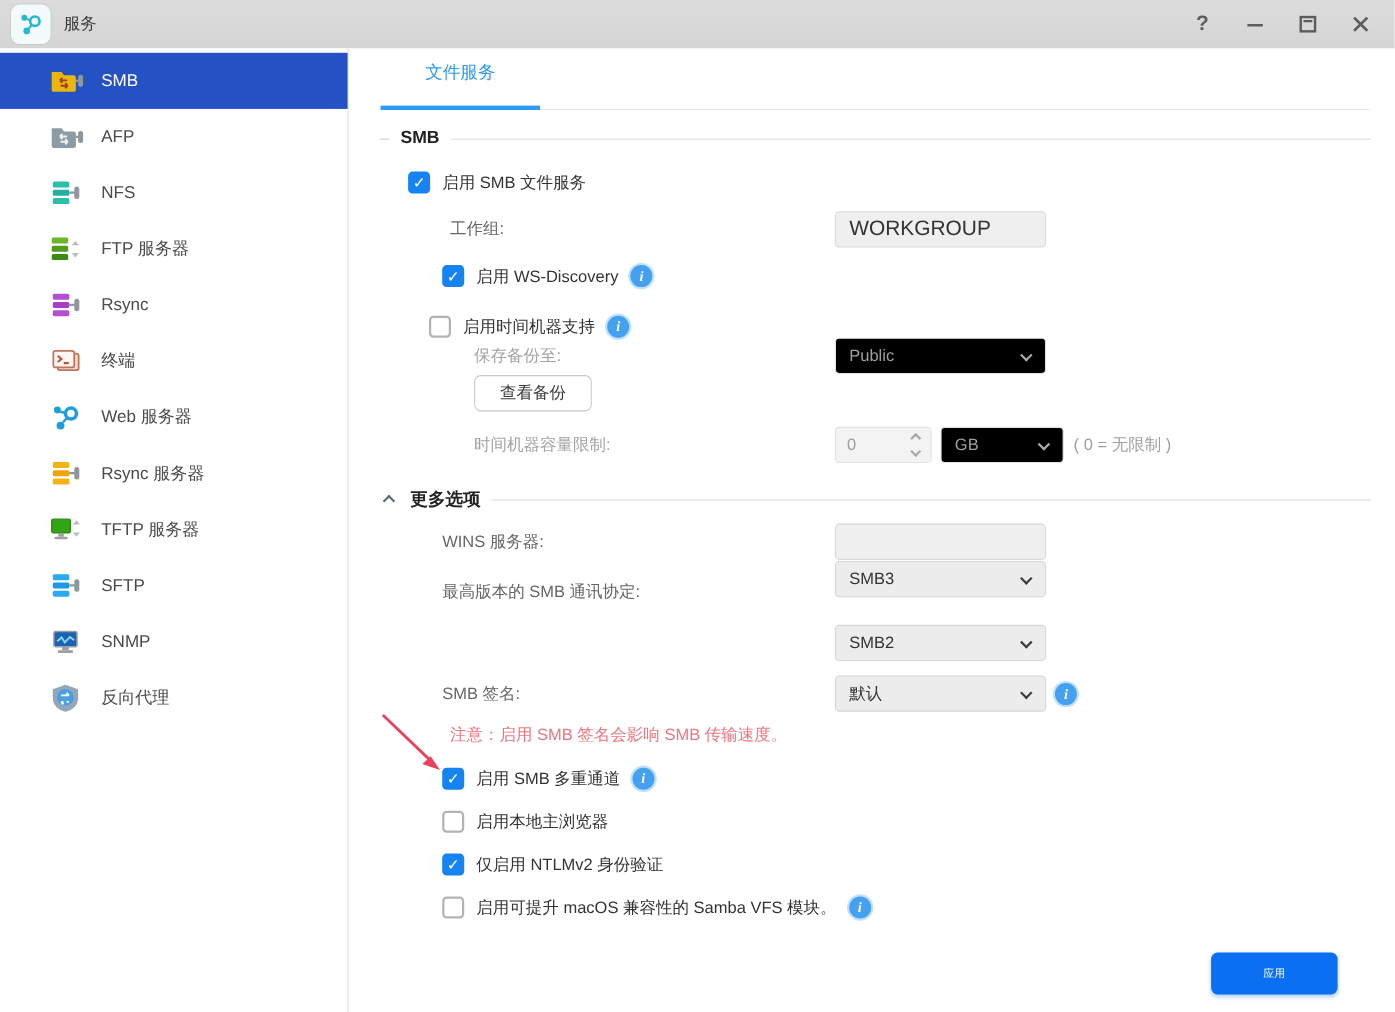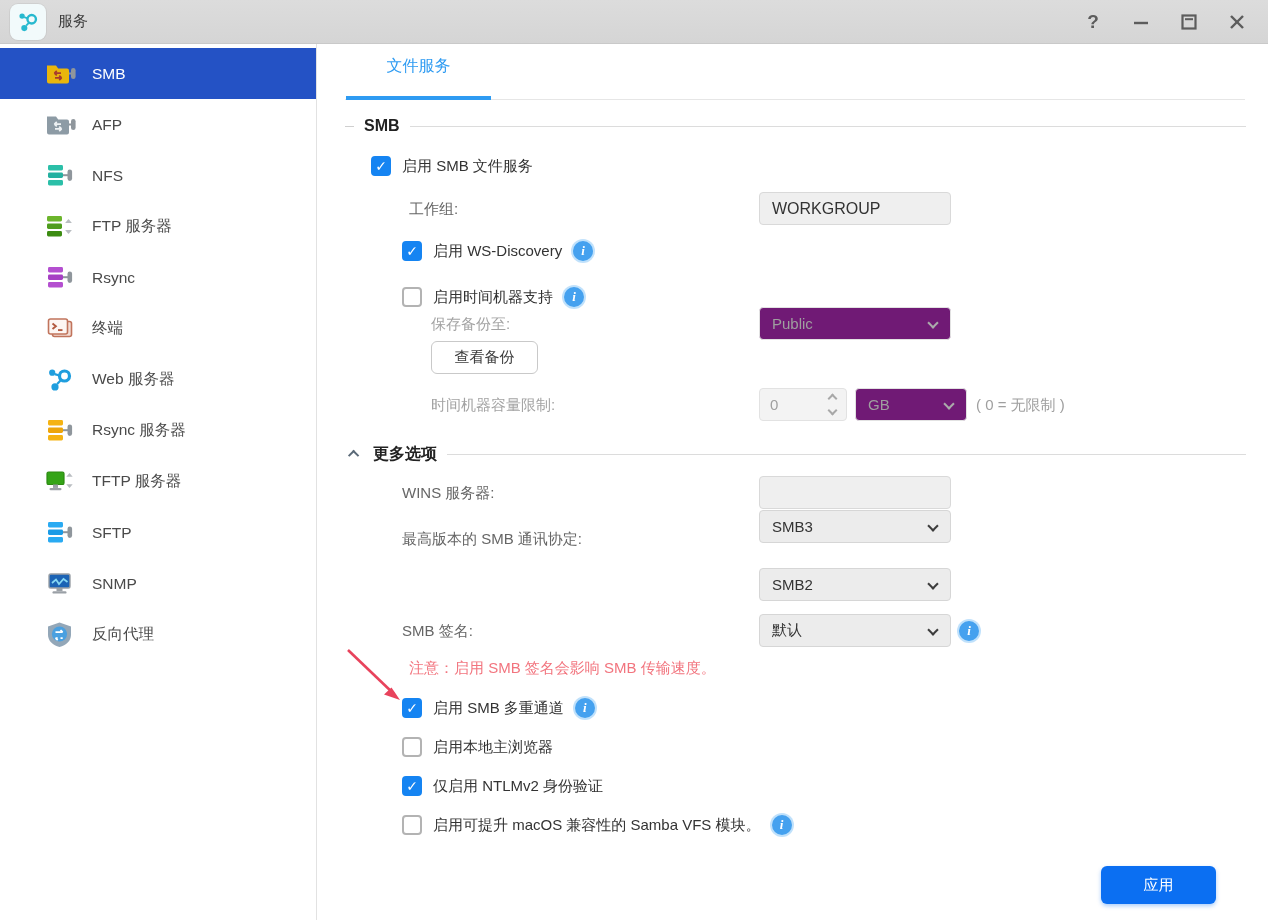"WORKGROUP" .field { font-size: 16px -> 19px }
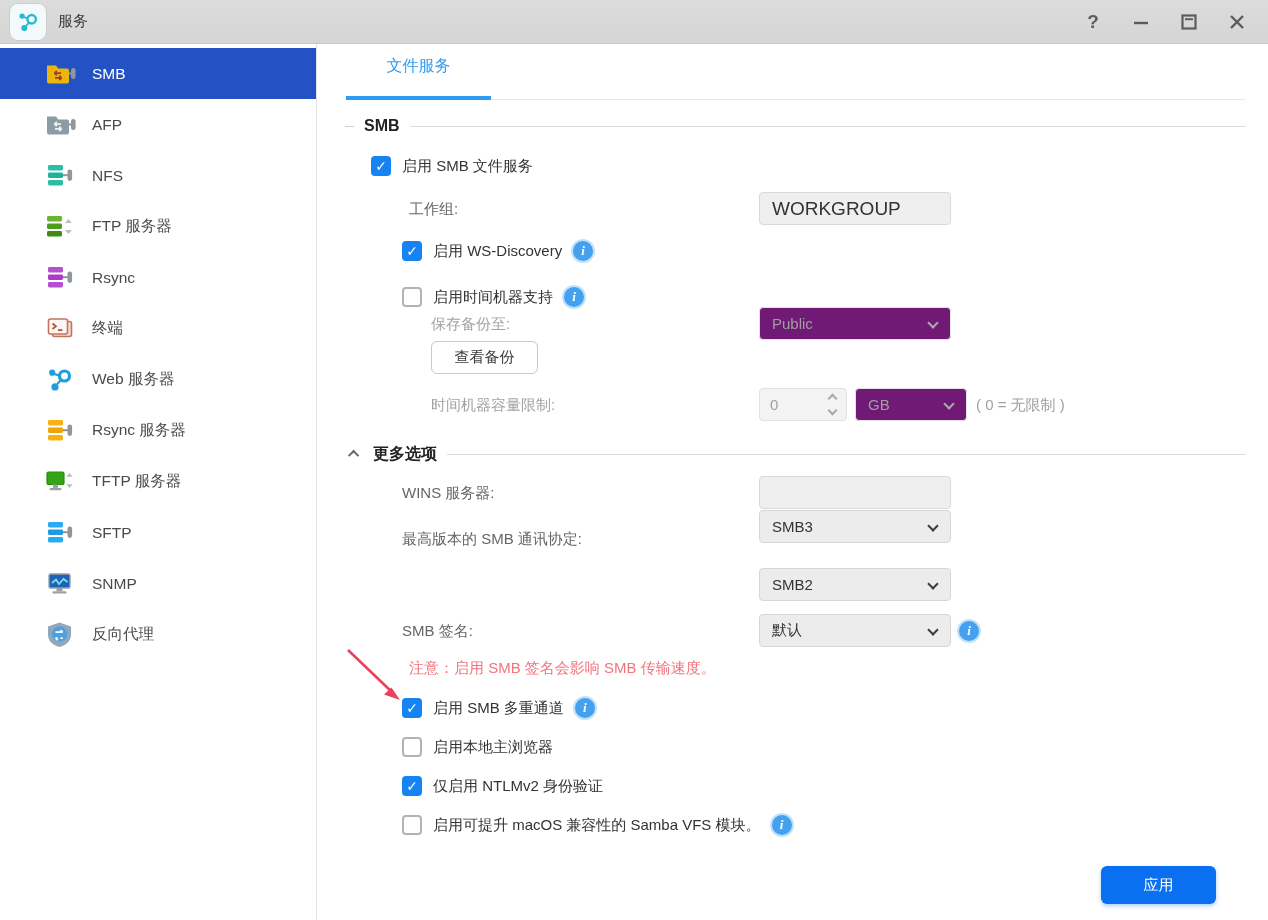"启用时间机器支持" div.row { left: 84px -> 72px }
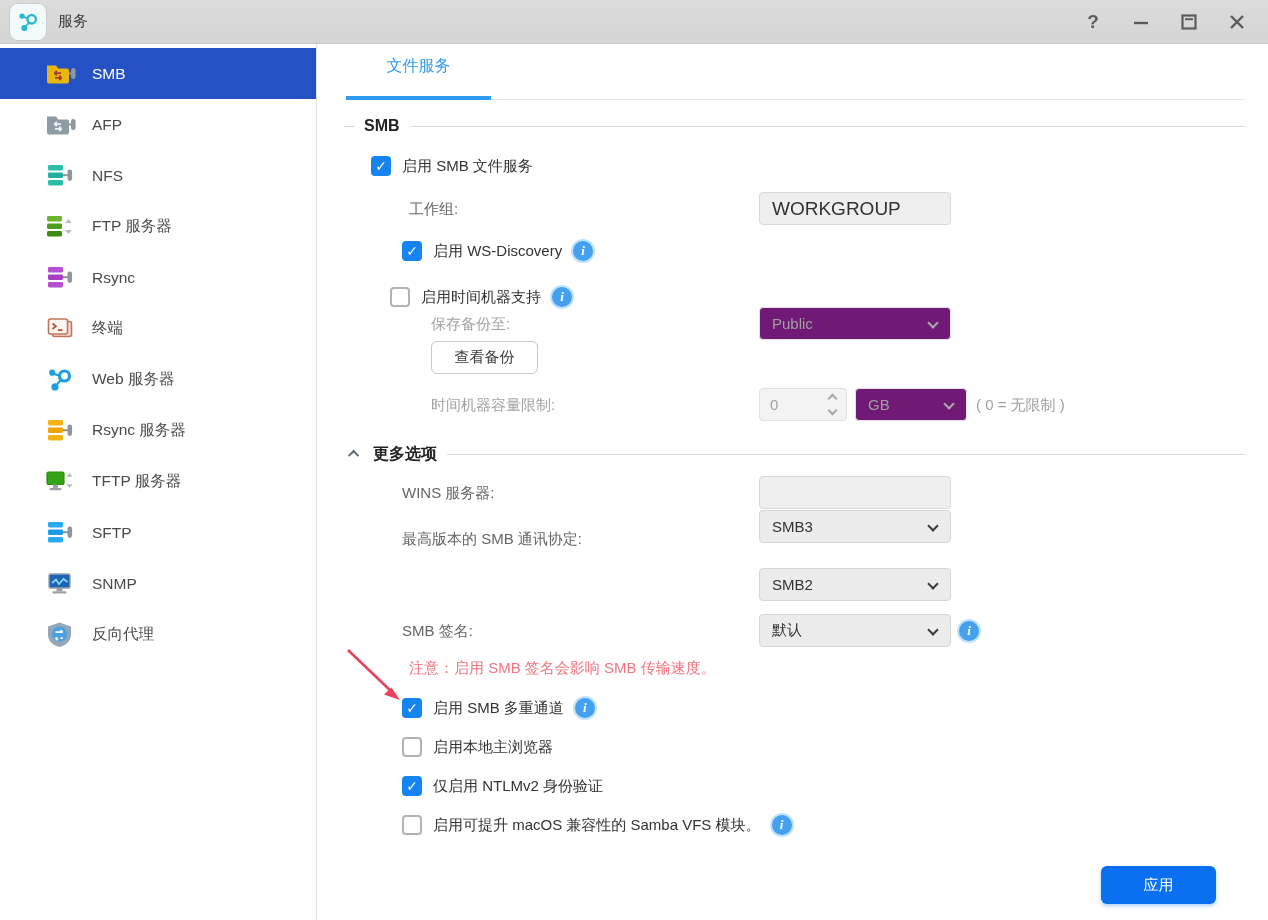"Public" .select.disabled { background: #701a75 -> #000000 }
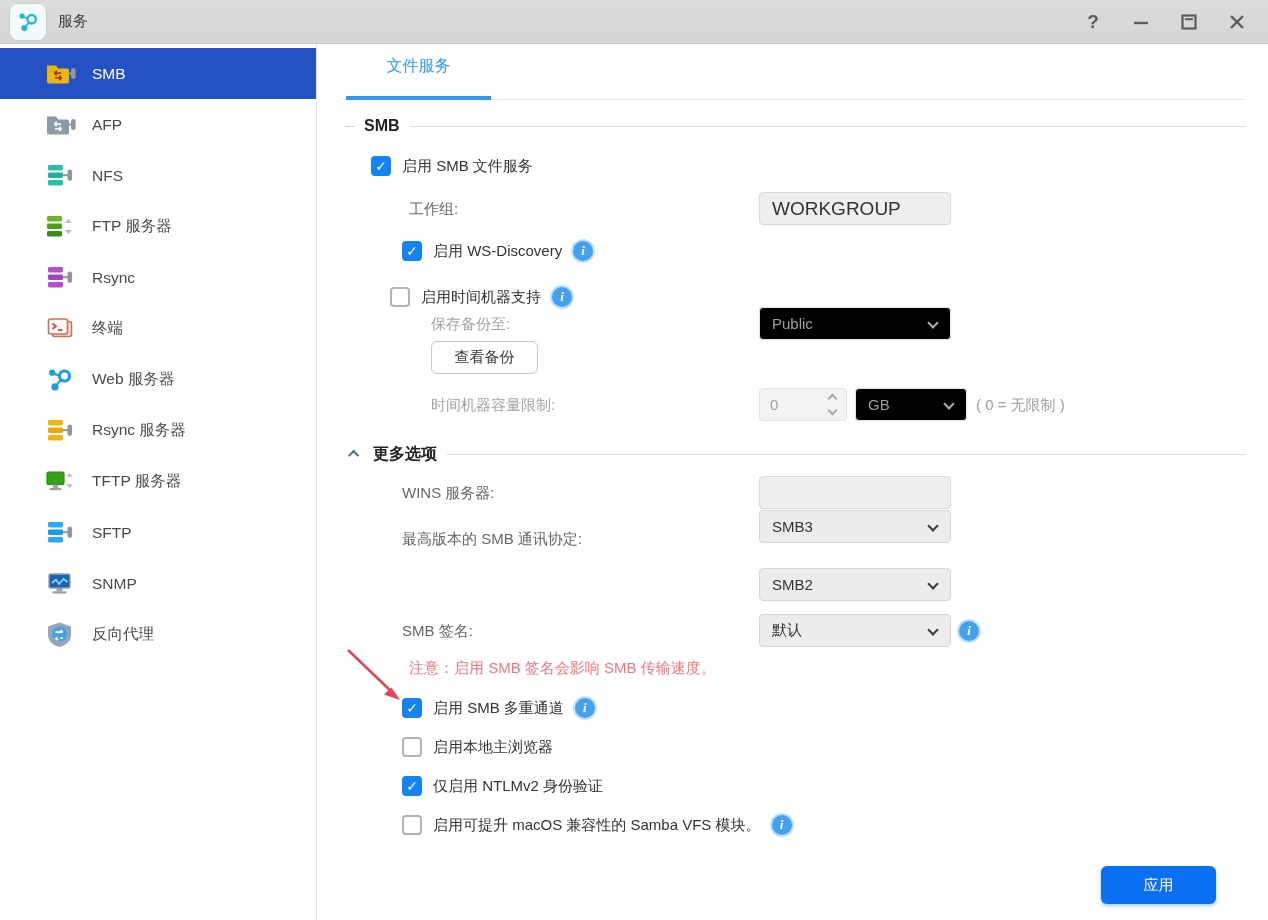"应用" .btn-apply { font-size: 15px -> 10px }
